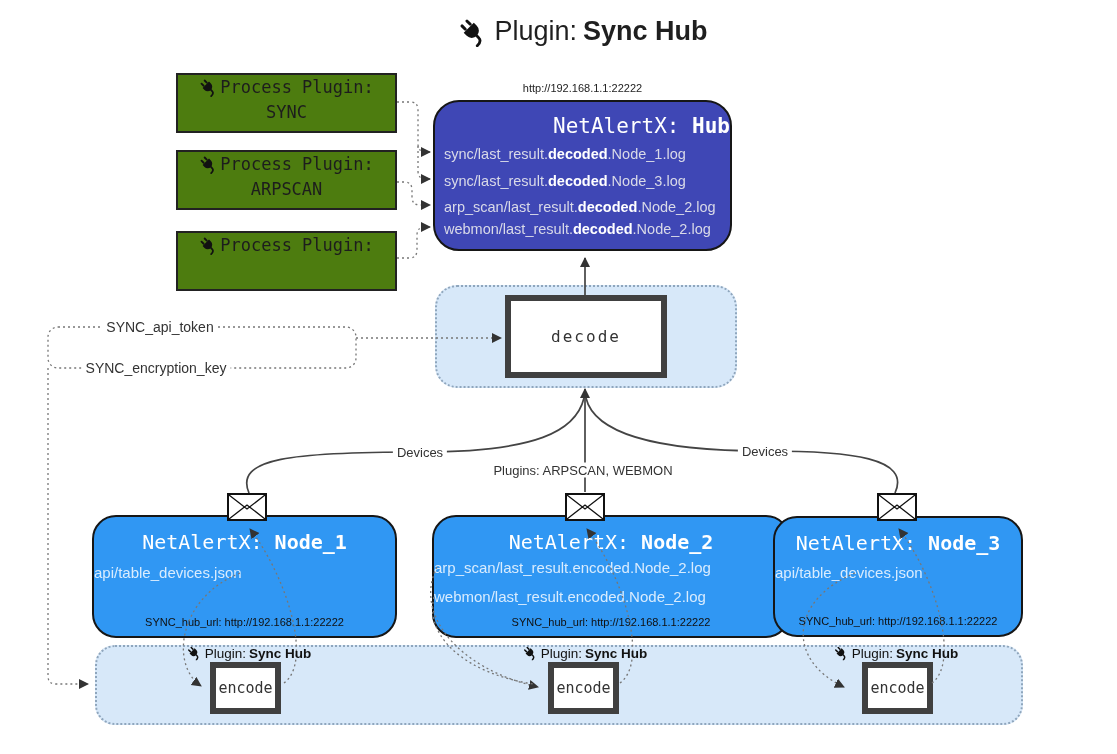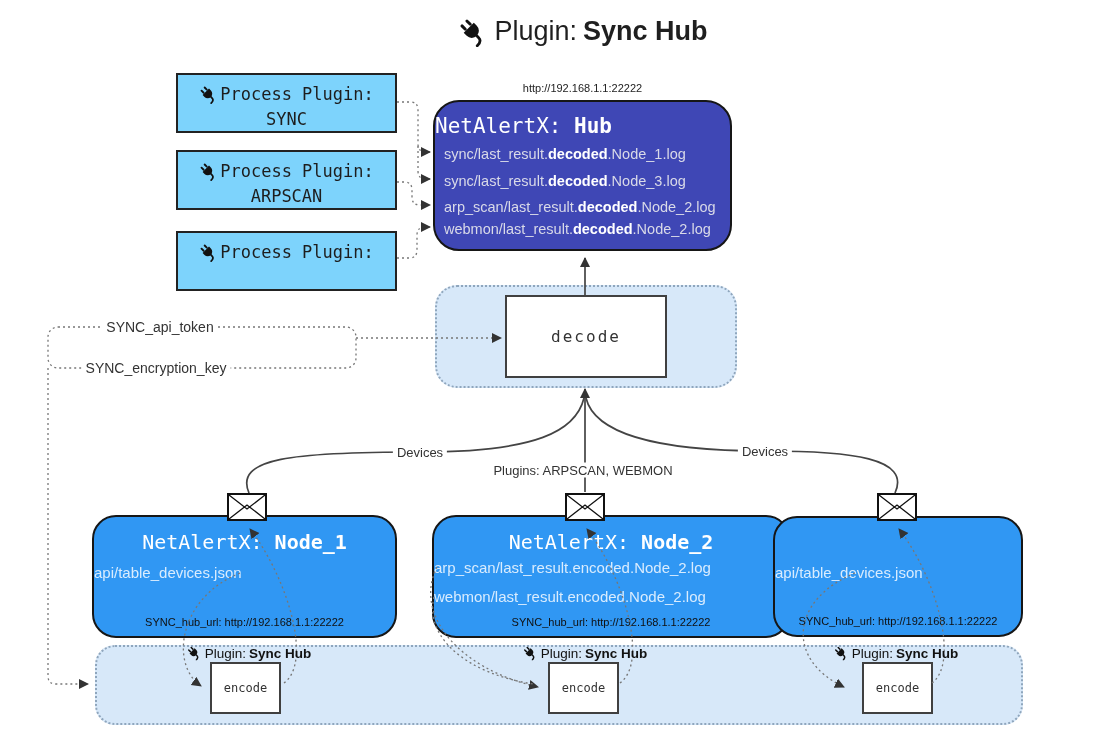"Process Plugin:" .proc { background: #7dd3fc -> #4d7c0f; padding-top: 7px -> 0 }
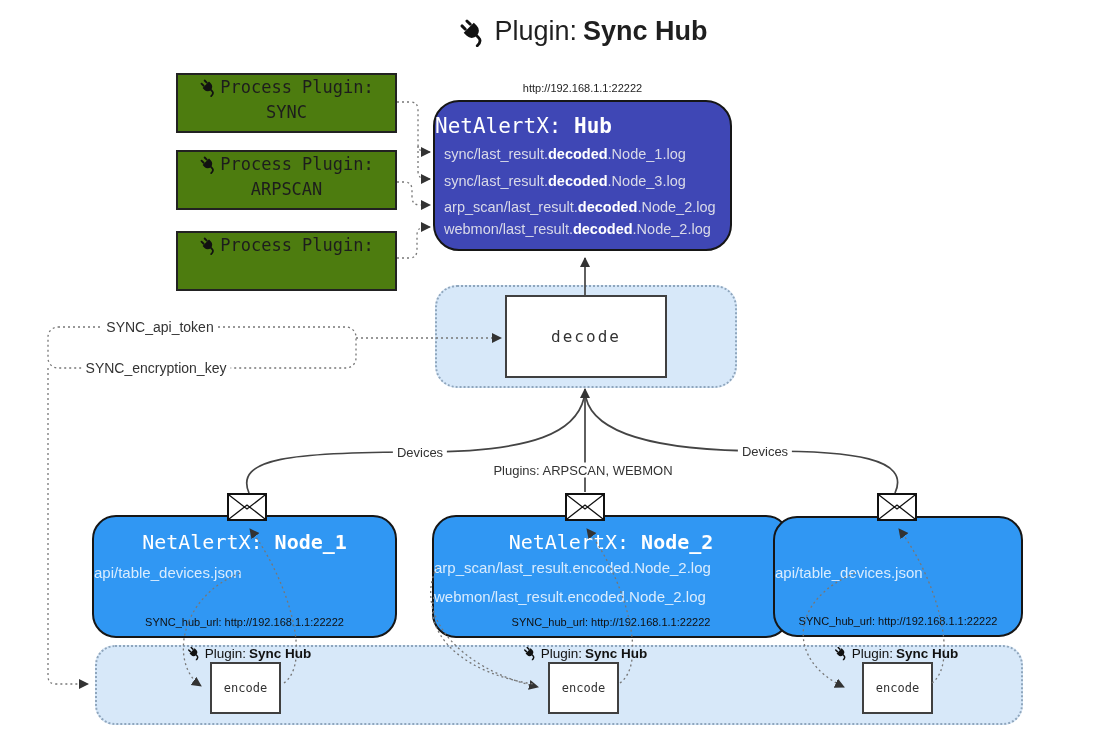"NetAlertX: Hub" .hub-title { text-align: left -> right }
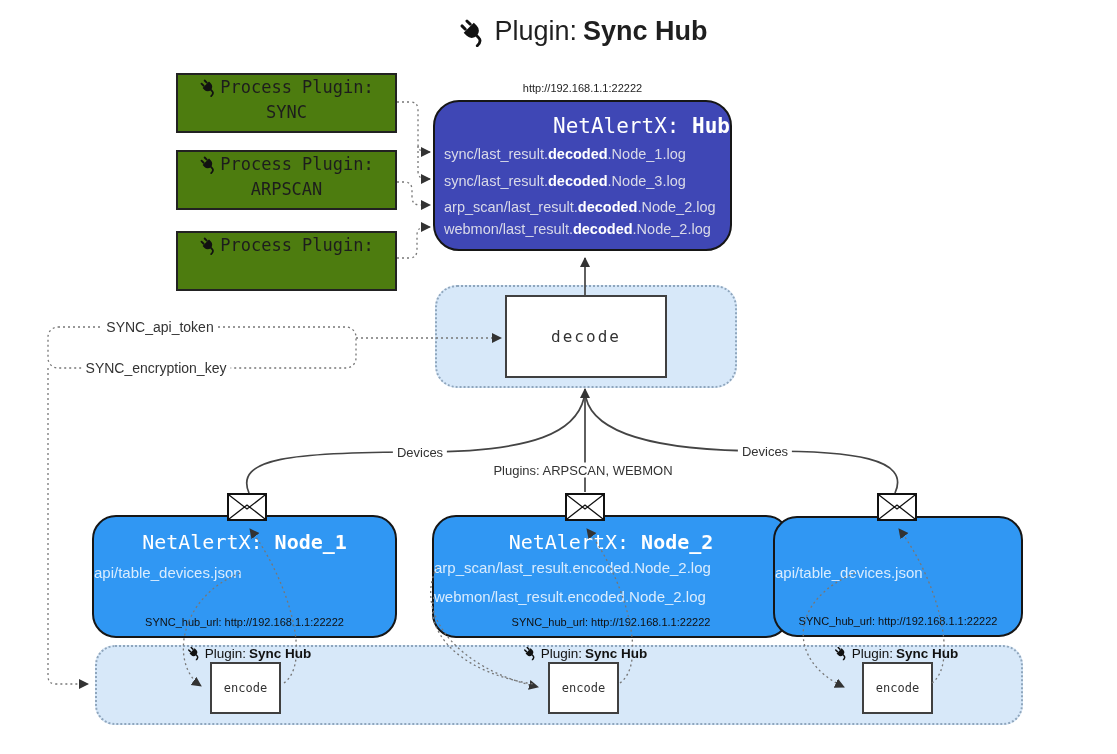"decode" .whitebox { border: 2px solid #404040 -> 6px solid #404040 }
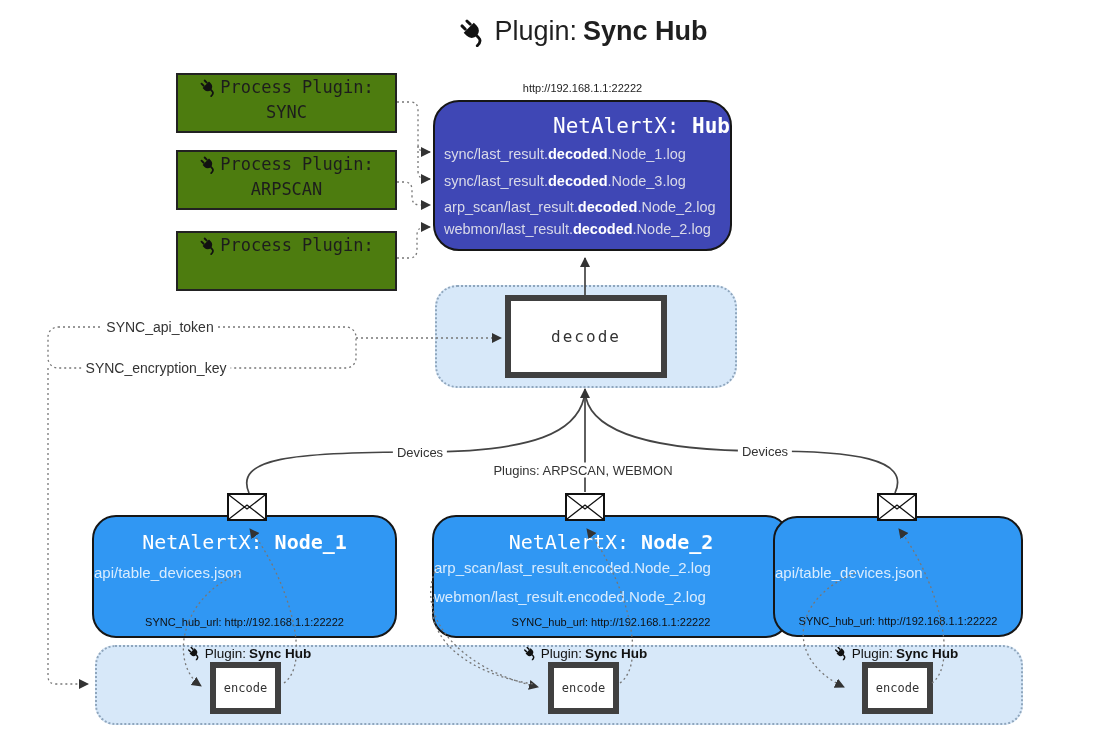"NetAlertX: Node_3" div.node-title { html: none -> <div><span>NetAlertX: </span><b>Node_3</b></div> }
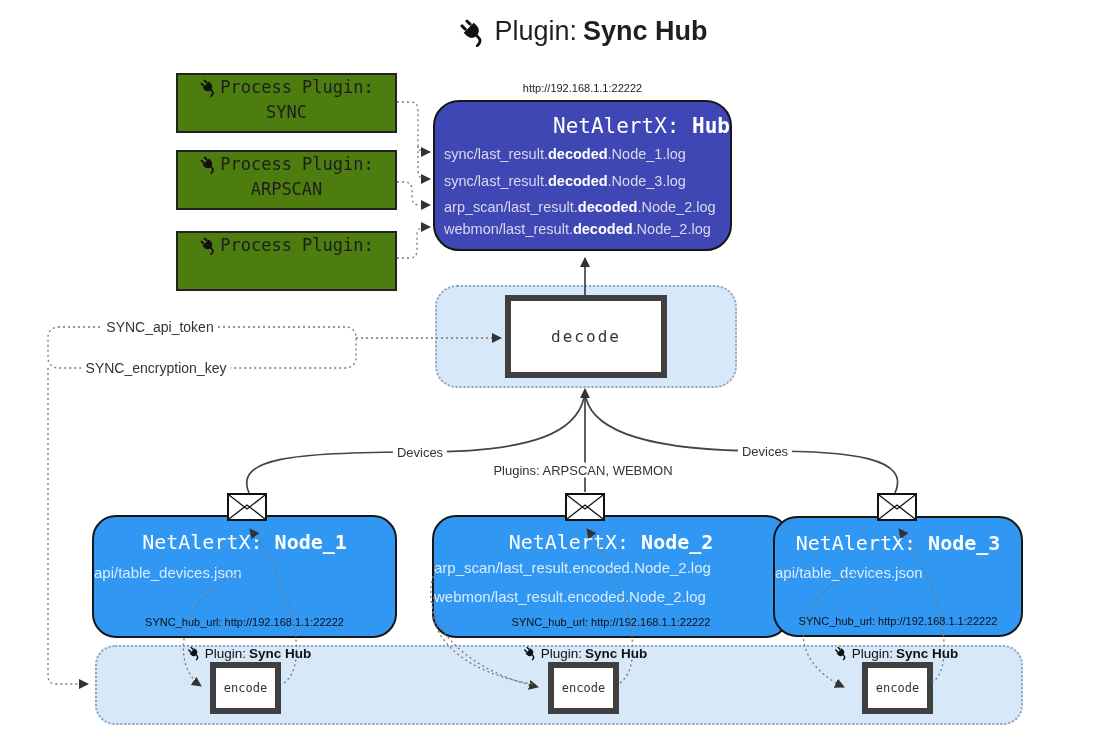"encode" .encode-box { font-size: 12px -> 15px }
